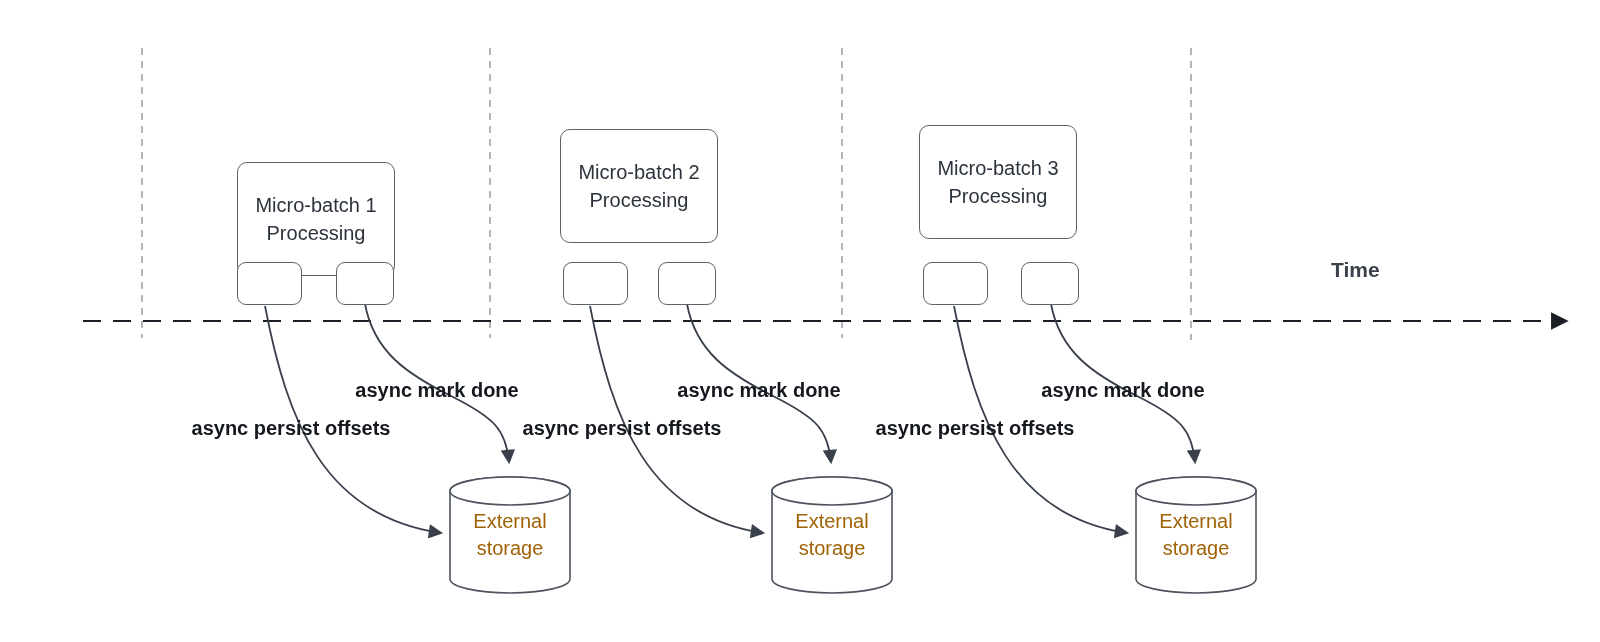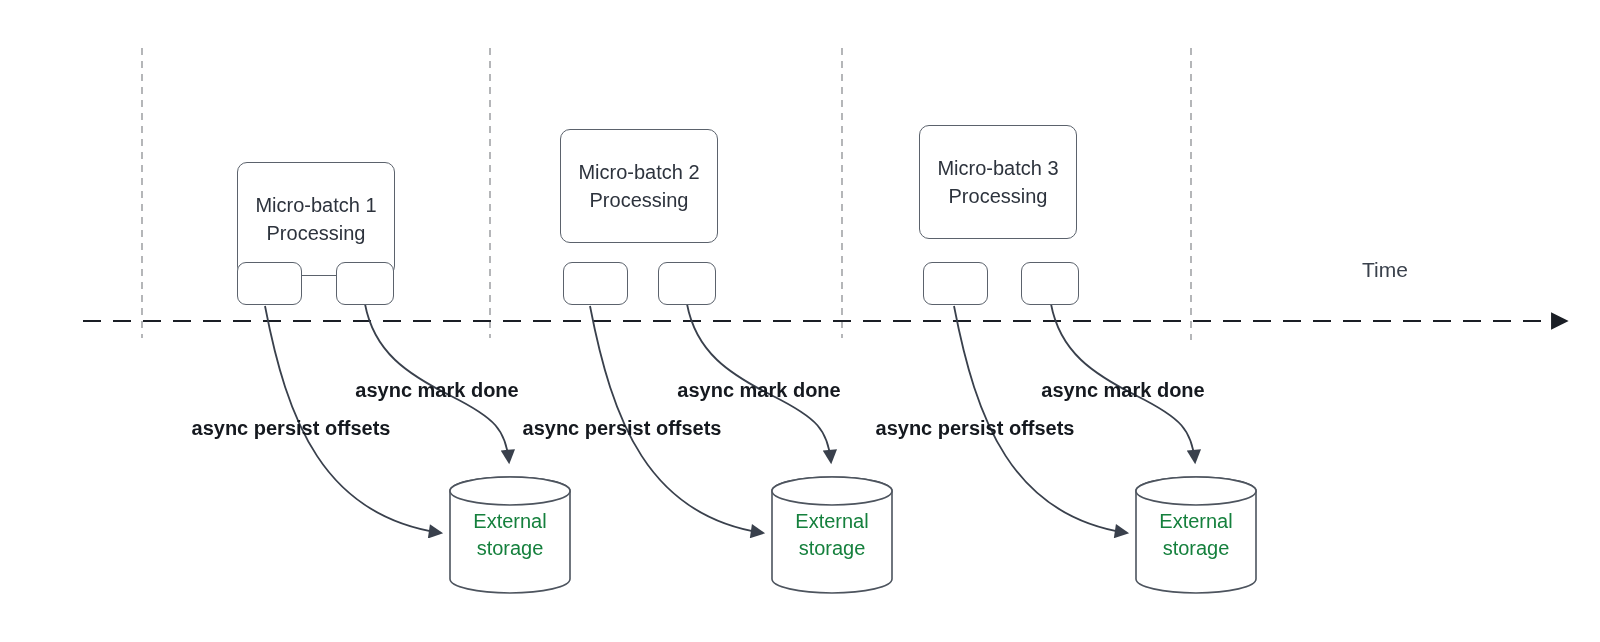"Time" div.time-label { font-weight: none -> bold; left: 1362px -> 1331px }
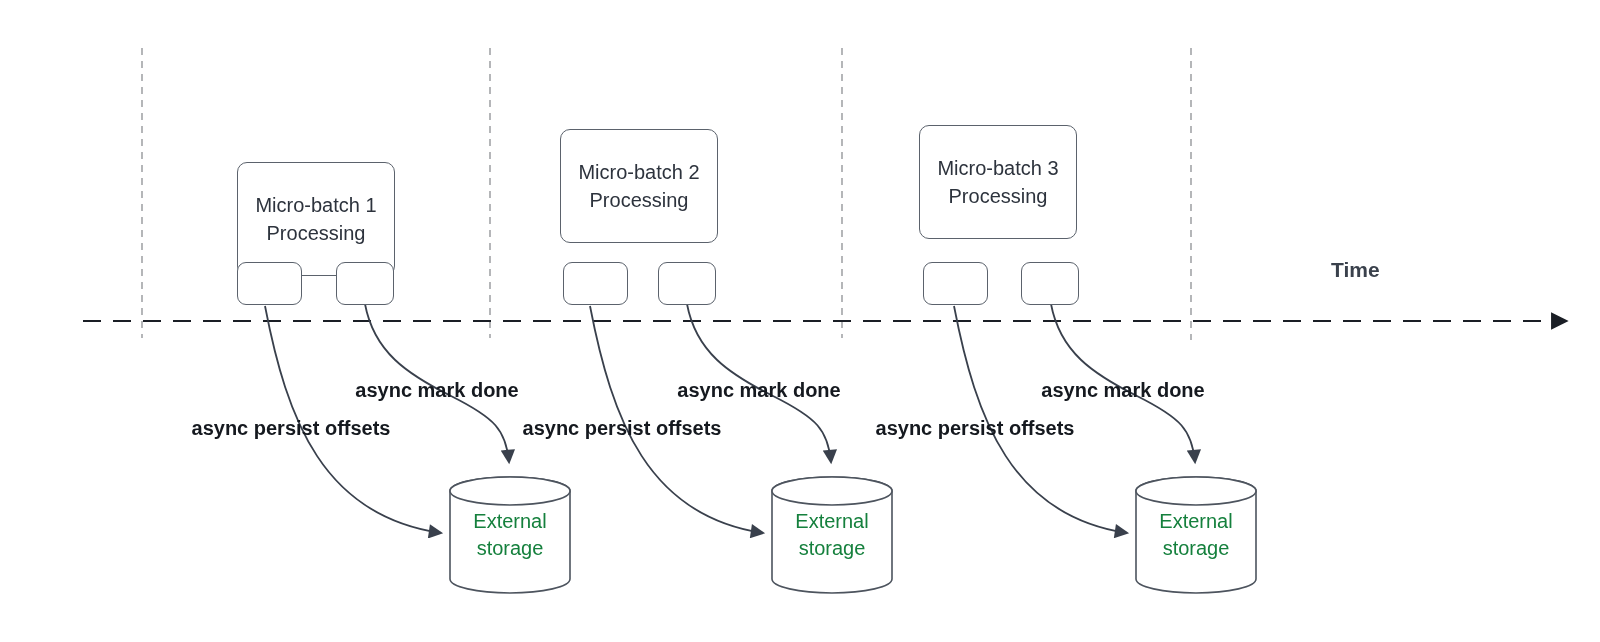"External storage" .storage-label { color: #15803d -> #a16207 }
